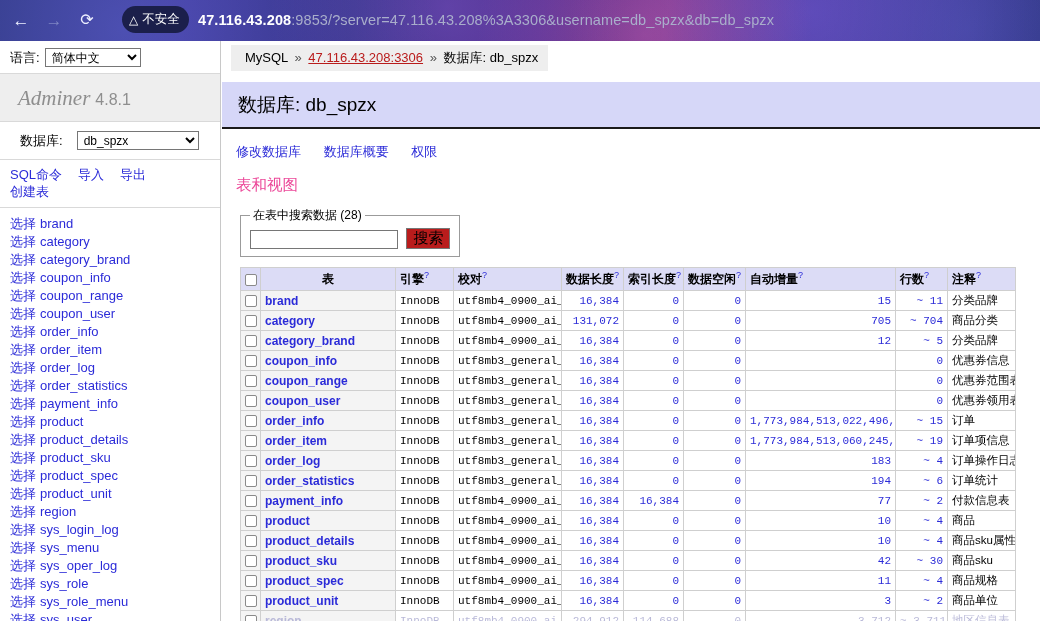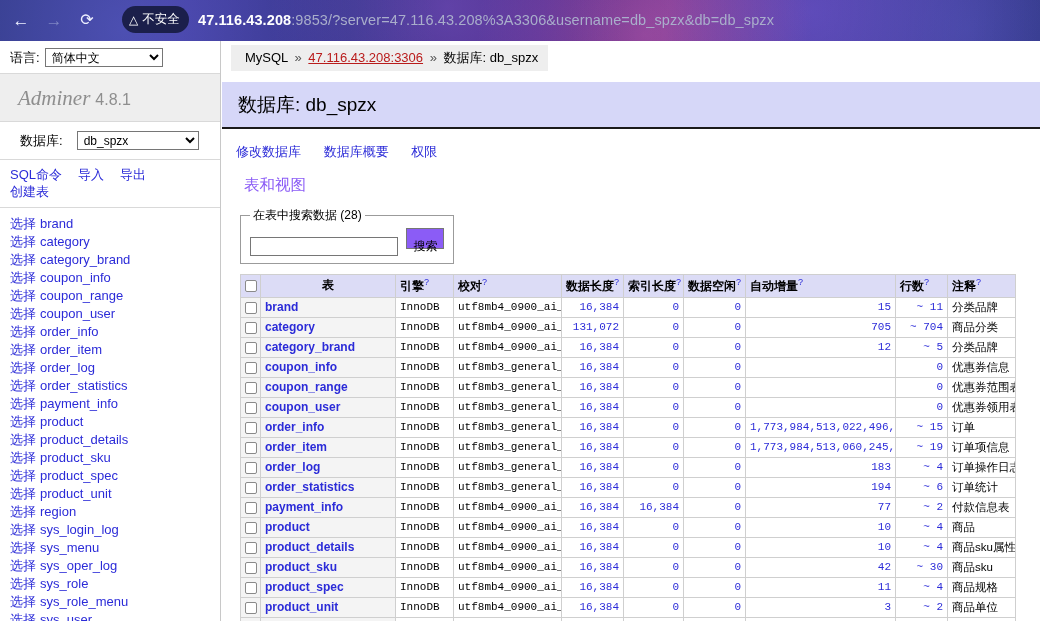"简体中文" #lang-select { width: 118px -> 96px }
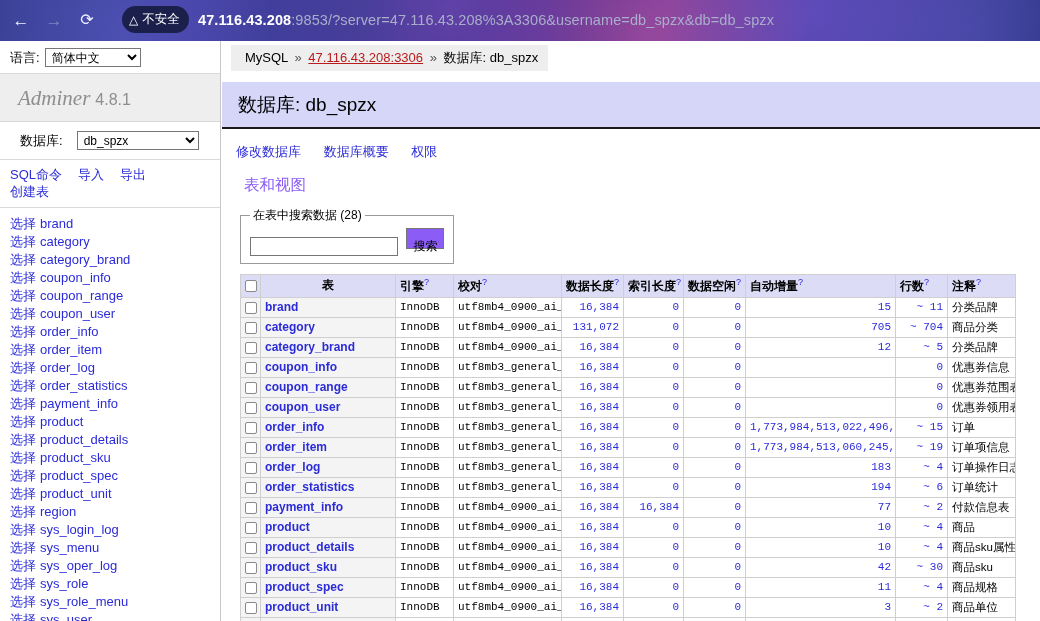"表和视图" #section-title { color: #8b5cf6 -> #ec4899; padding: 14px 0 0 22px -> 14px 0 0 14px }
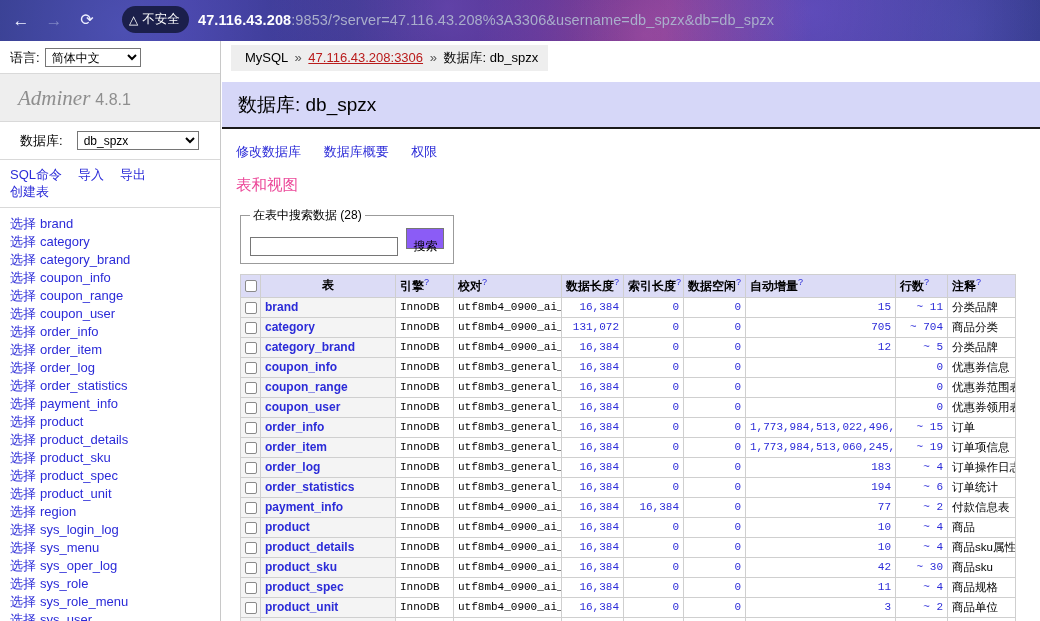"搜索" #search-submit { background: #8b5cf6 -> #b91c1c; font-size: 12px -> 15px; padding: 9px 6px -> 0 6px }
